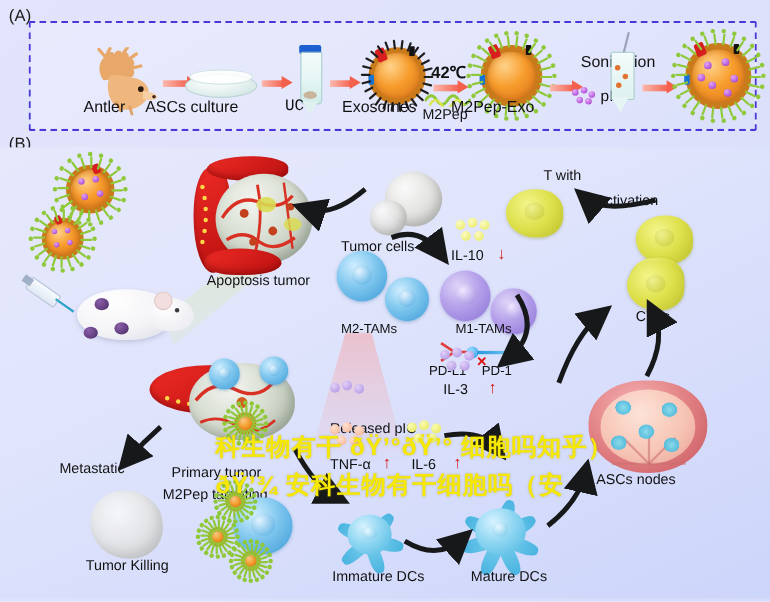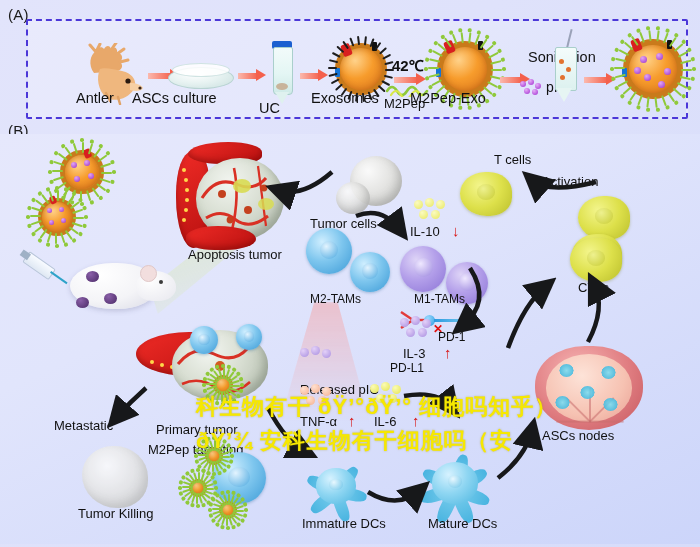"UC" span.lbl { font-family: none -> Liberation Mono, monospace; top: 79px -> 68px }
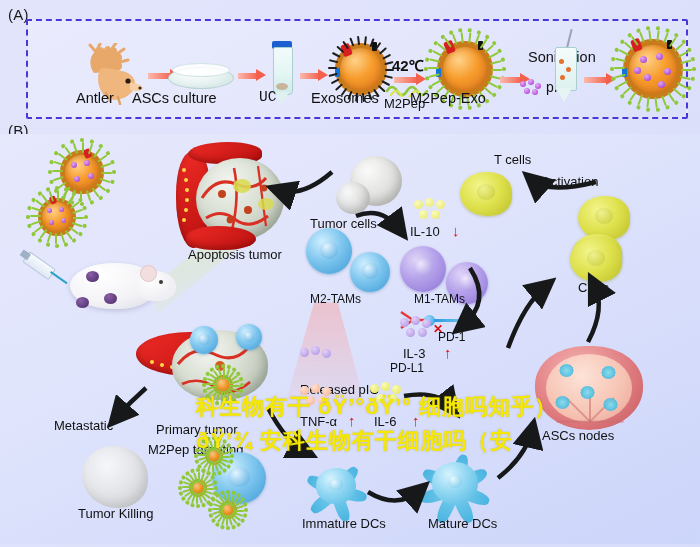"T cells" span.lbl { text: cells -> with }
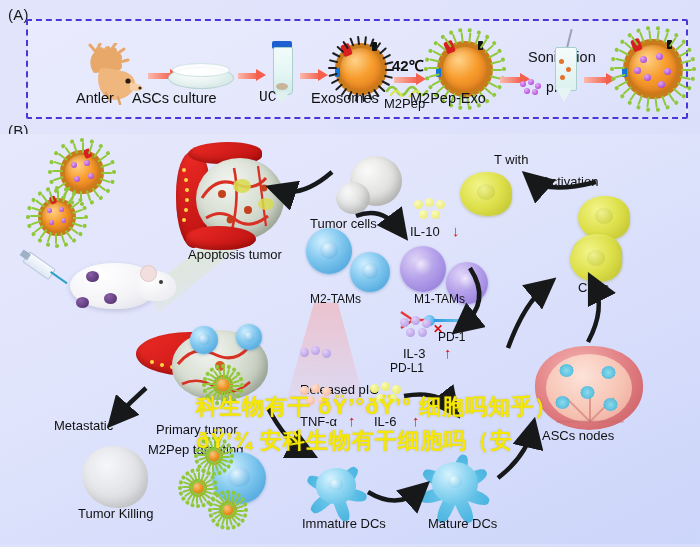"PD-L1" span.lbl { margin-top: 31px -> none }
